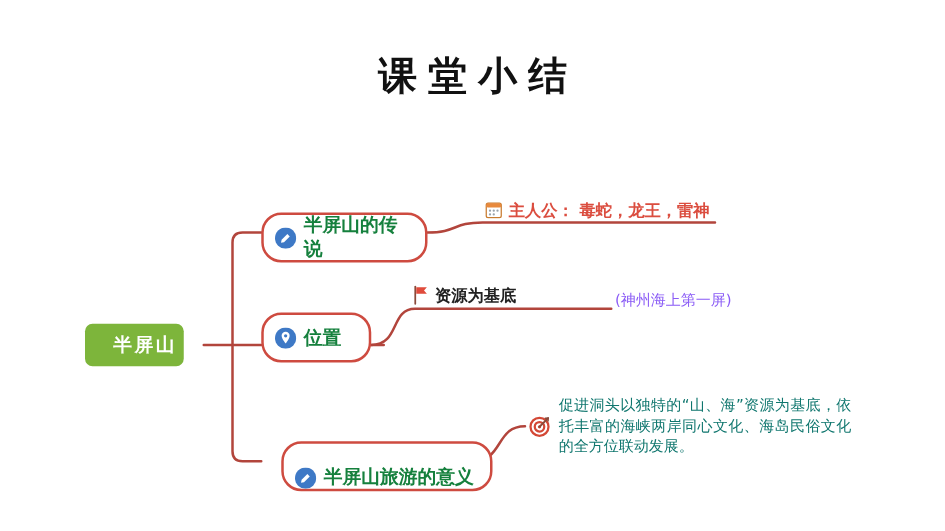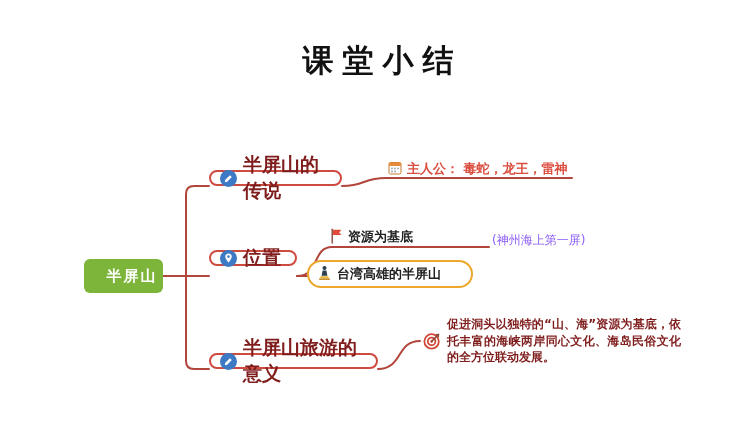"半屏山的传说" .topic { color: #7f1d1d -> #15803d; font-size: 19px -> 15px; height: 16px -> 40px }
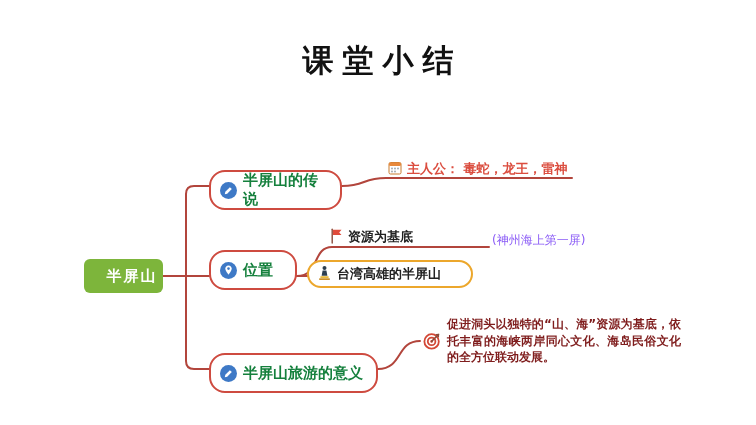"半屏山" .root { left: 84px -> 68px }
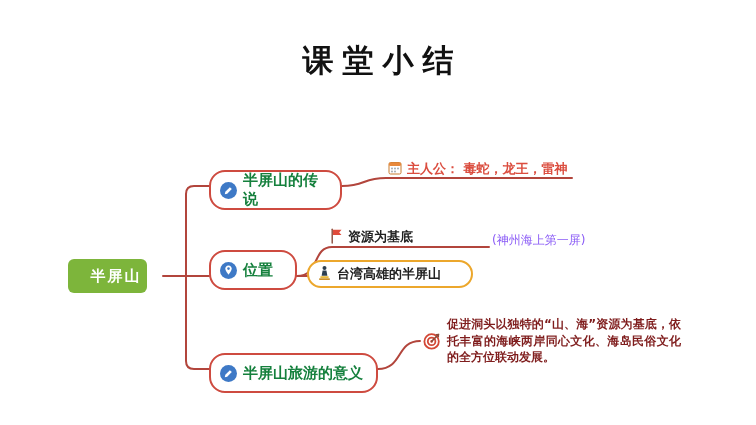"台湾高雄的半屏山" div.pill { html: <div> <span> <svg> <circle></circle> <path></path> <rect></rect> <rect></rect> </svg> </span> <span>台湾高雄的半屏山</span> </div> -> none }
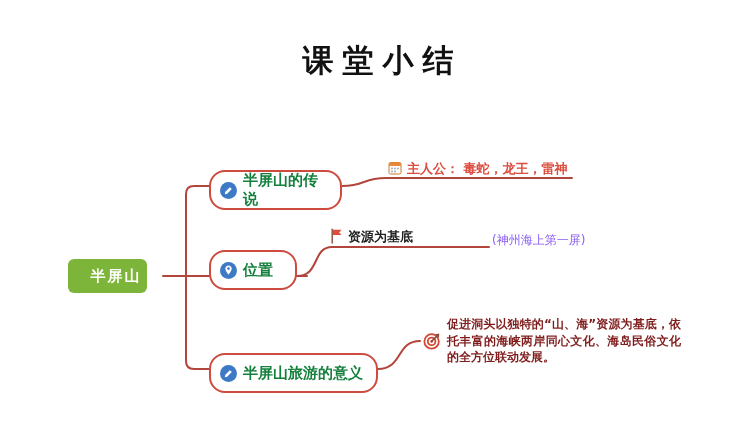"促进洞头以独特的“山、海”资源为基底，依托丰富的海峡两岸同心文化、海岛民俗文化的" .paragraph { color: #7f1d1d -> #0f766e; font-weight: bold -> normal }
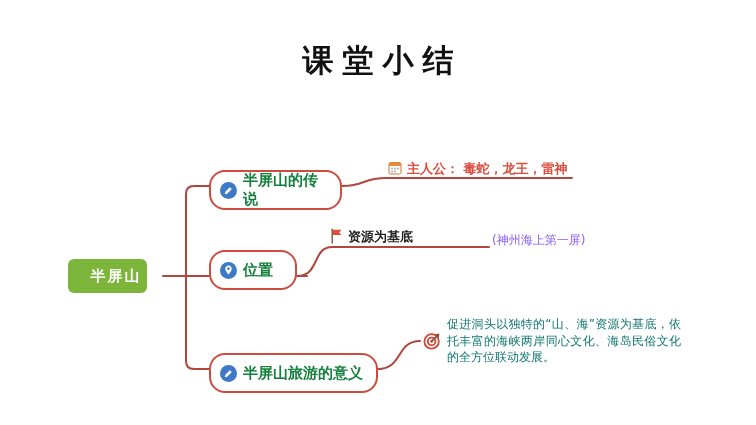"半屏山旅游的意义" .topic3 { align-items: none -> flex-end; left: 209px -> 225px }
